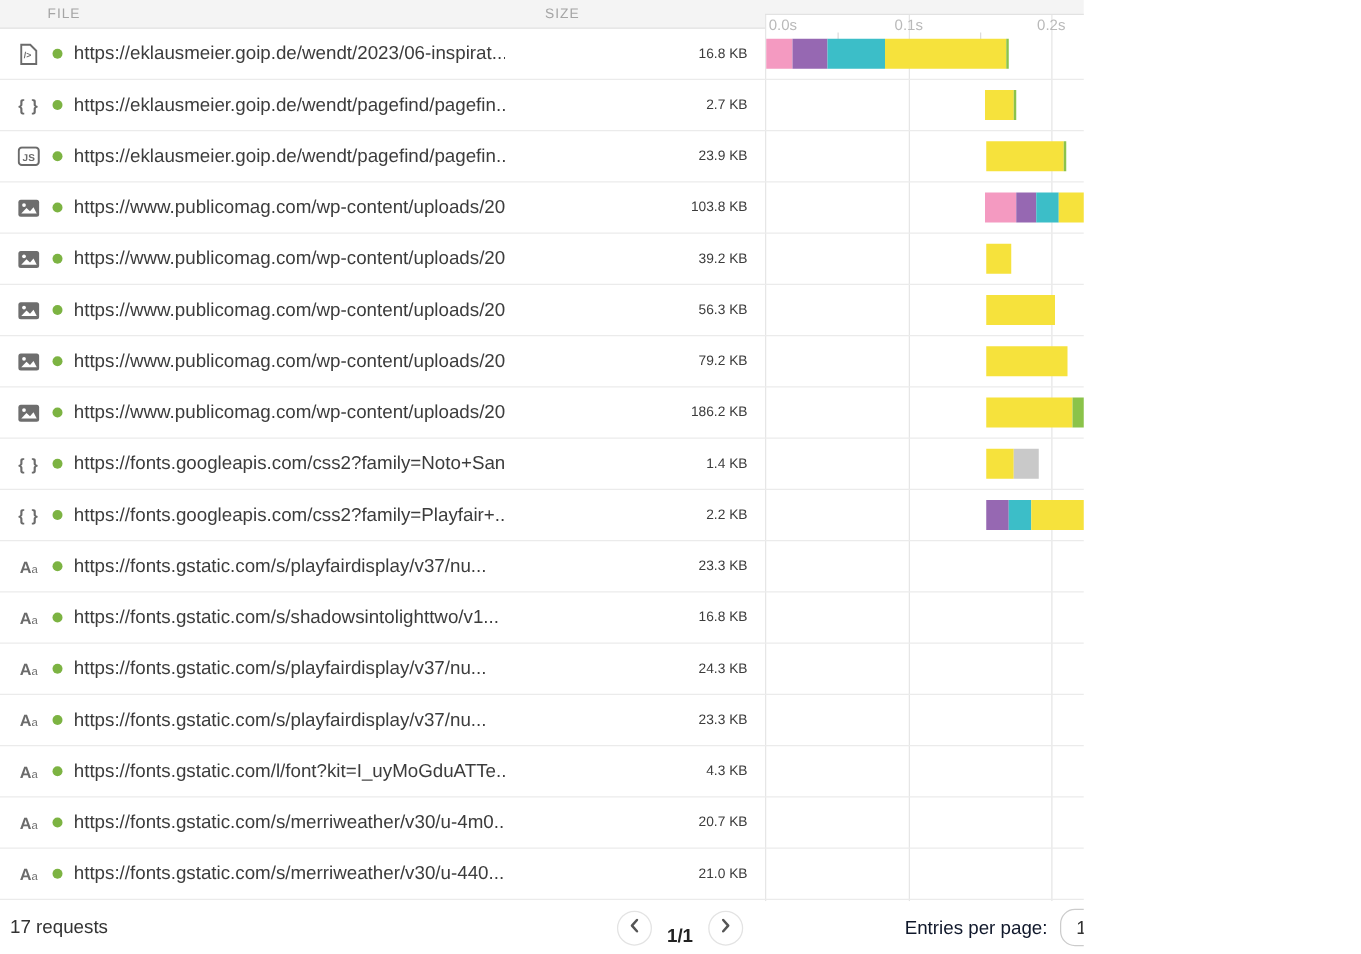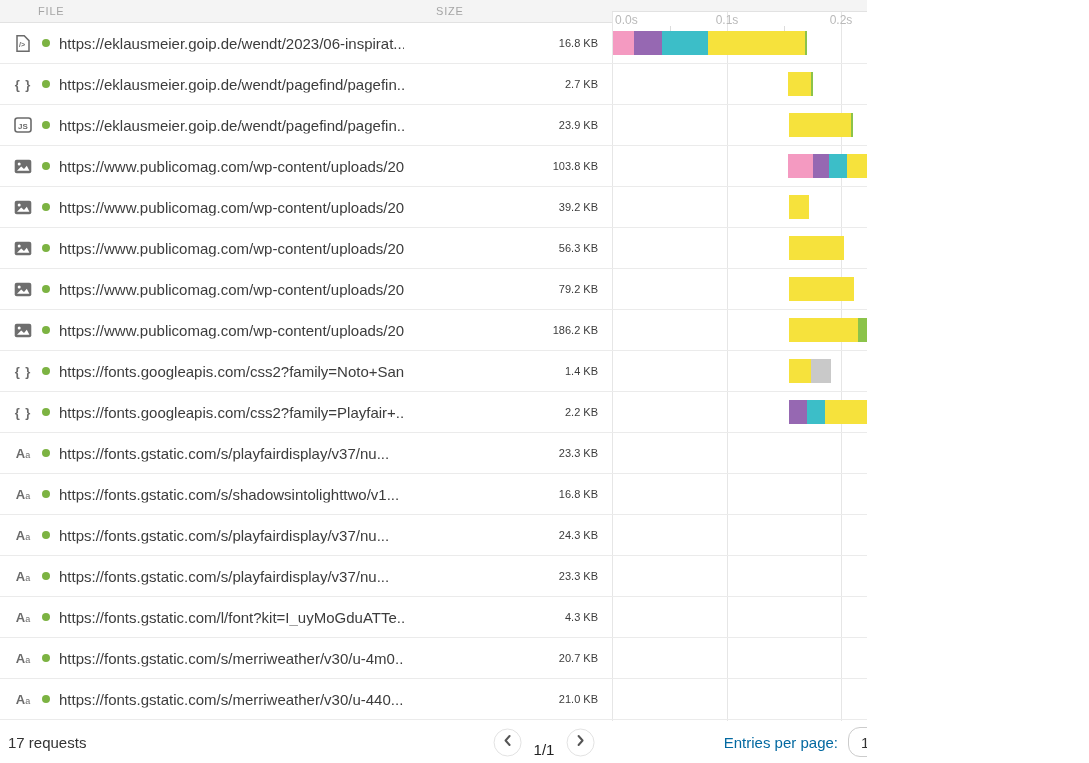"1/1" .page-indicator { font-weight: normal -> bold }
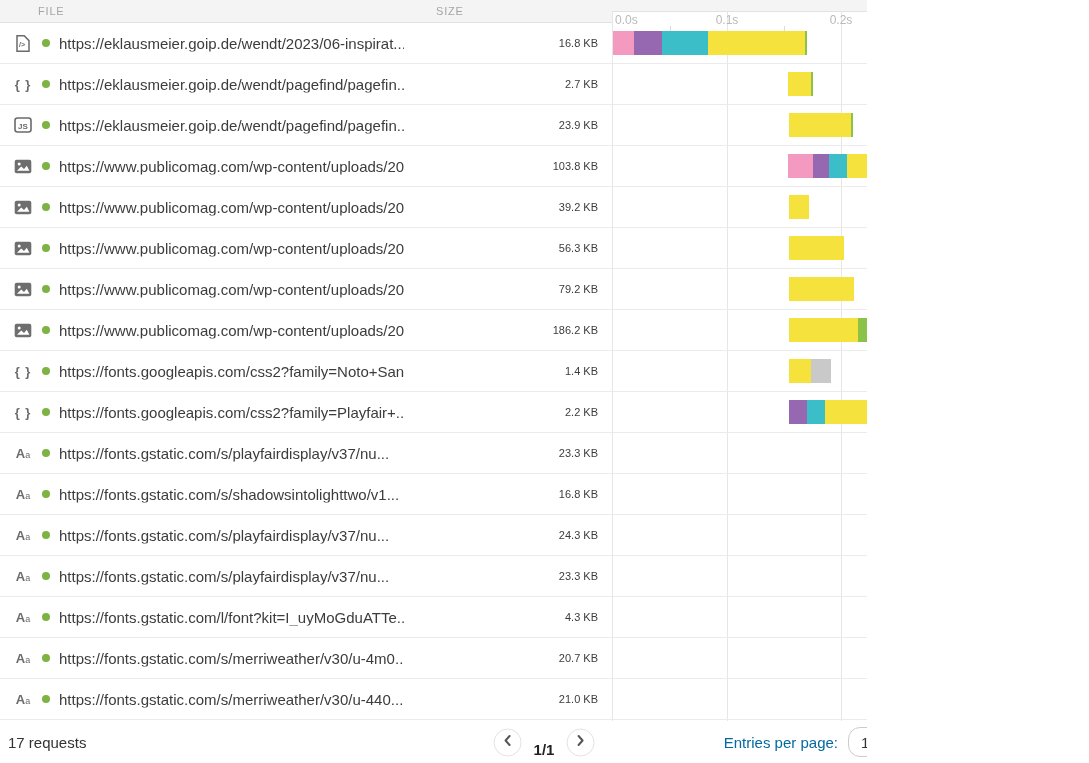"Entries per page:" .entries-label { color: #0369a1 -> #0f172a }
